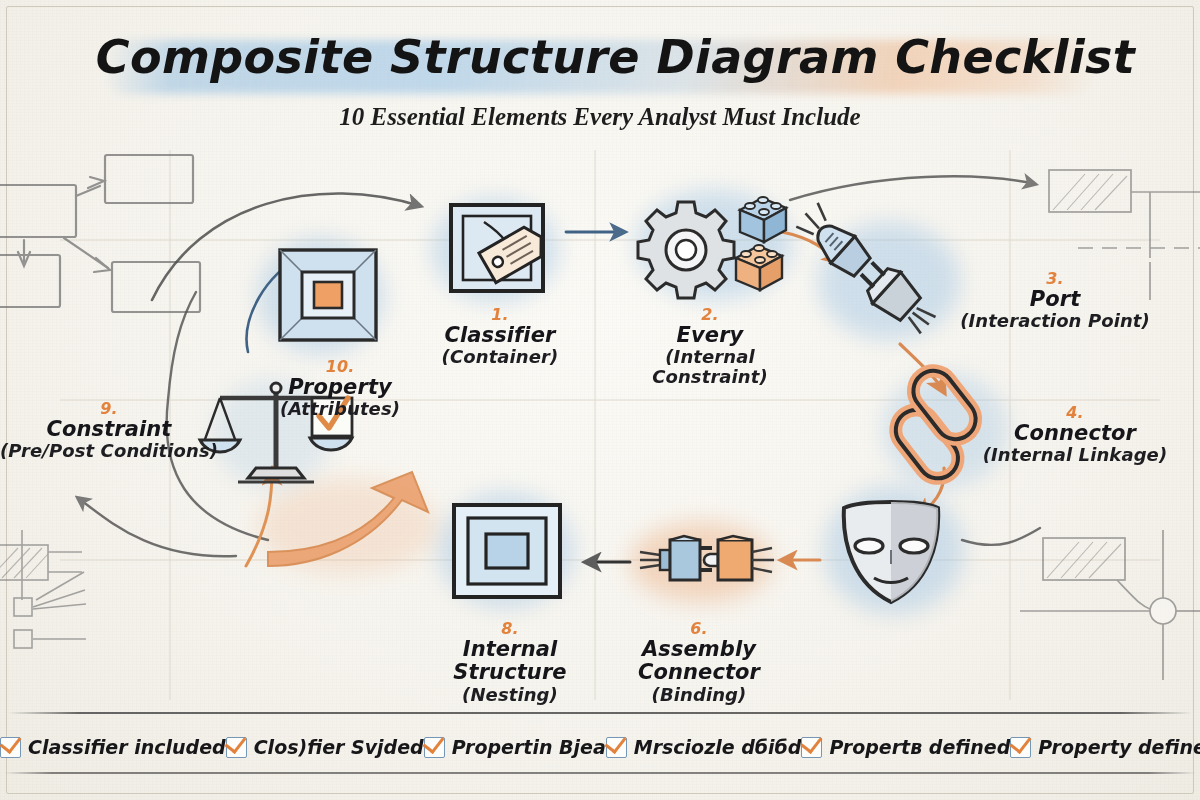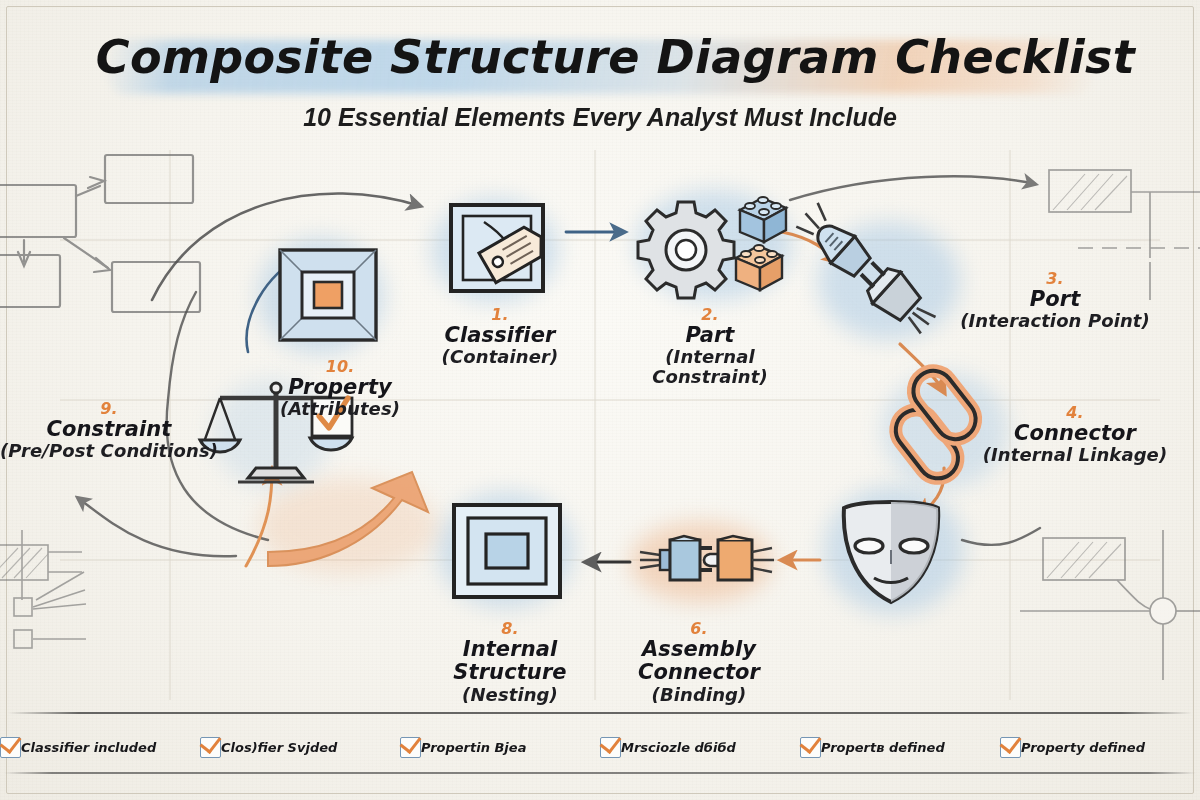"10 Essential Elements Every Analyst" .subtitle { font-family: Liberation Sans, sans-serif -> Liberation Serif, serif }
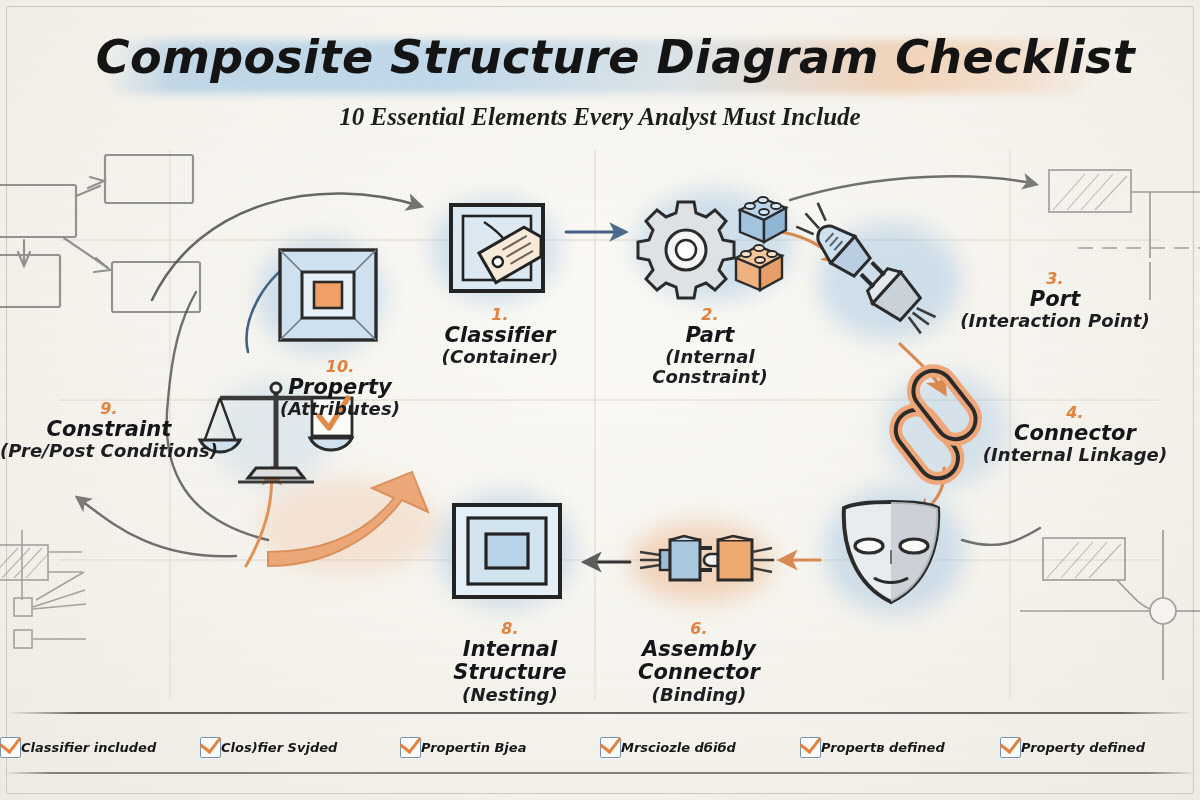"Part" span.nm { text: Part -> Every }
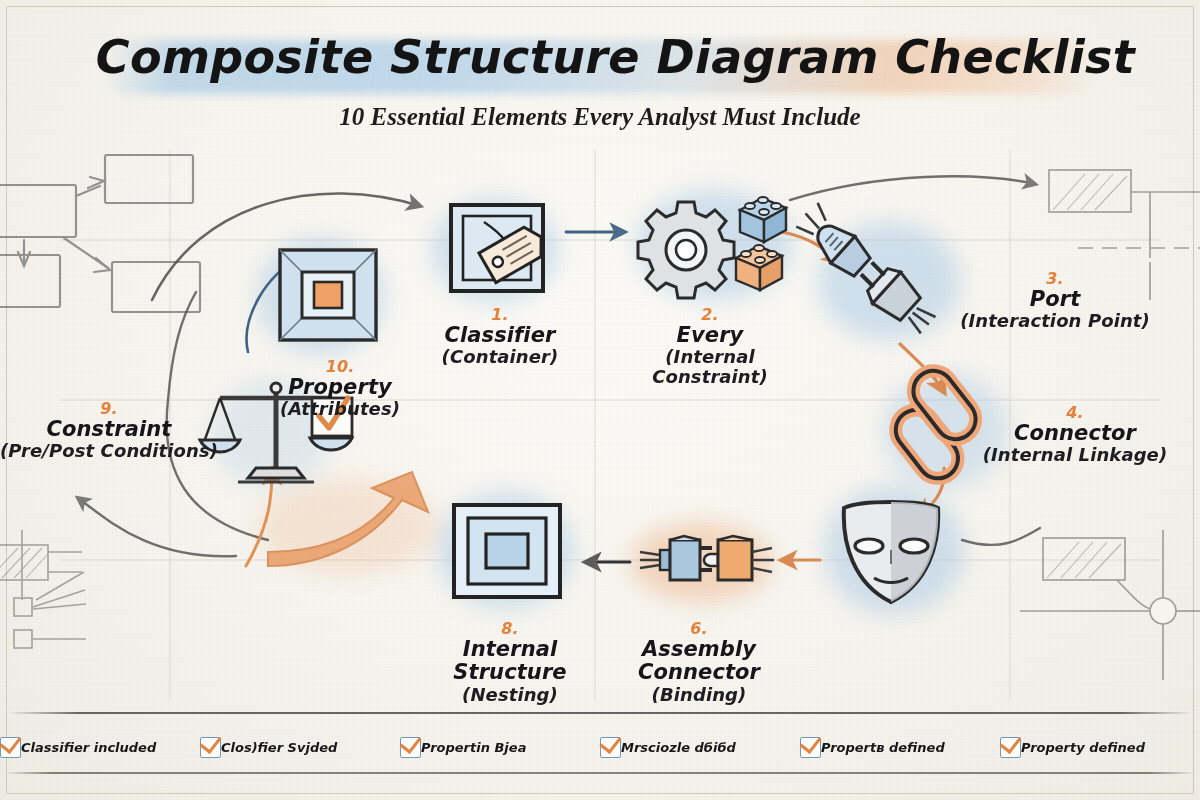"Classifier included" .chk-item { font-size: 13px -> 19px; gap: none -> 7px }
